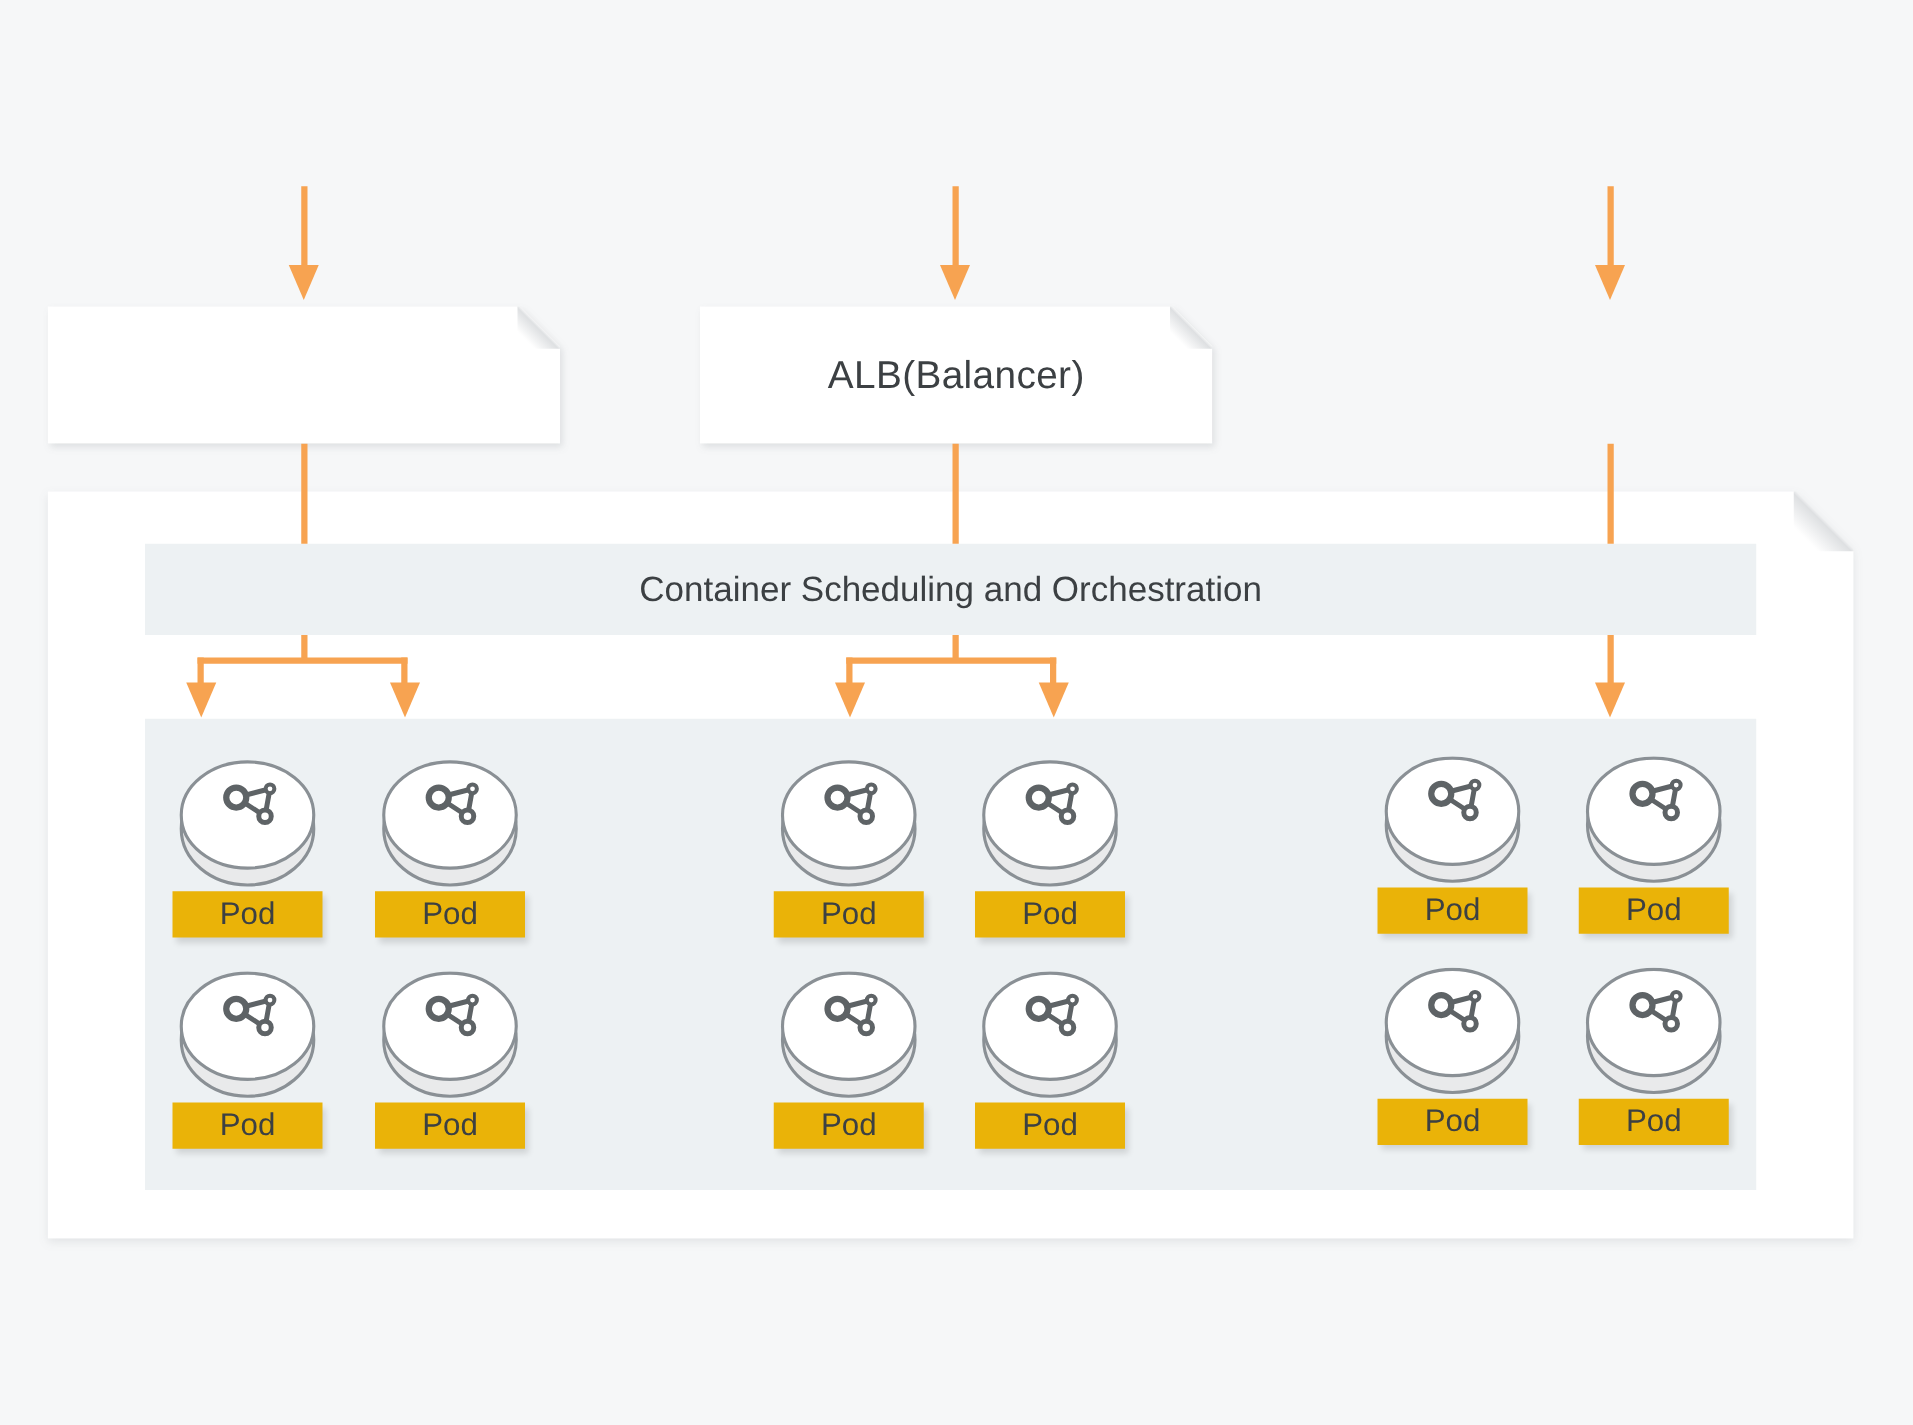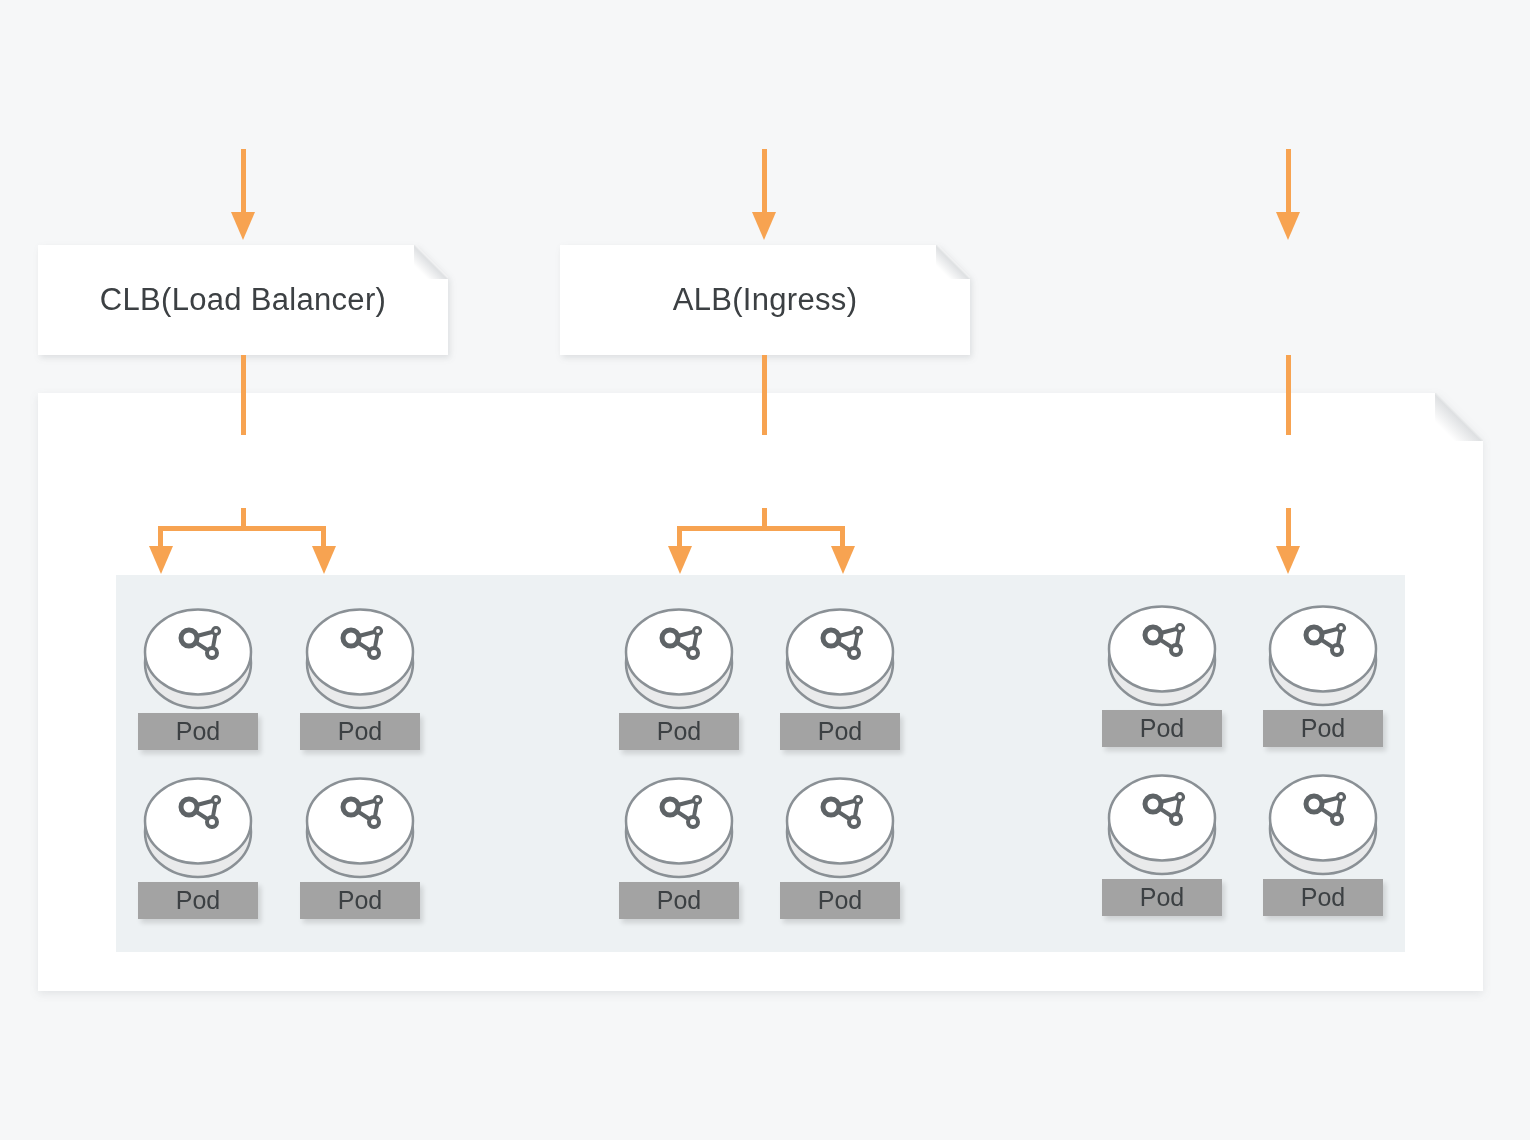"CLB(Load Balancer)" span { html: <span>CLB(Load Balancer)</span> -> none }
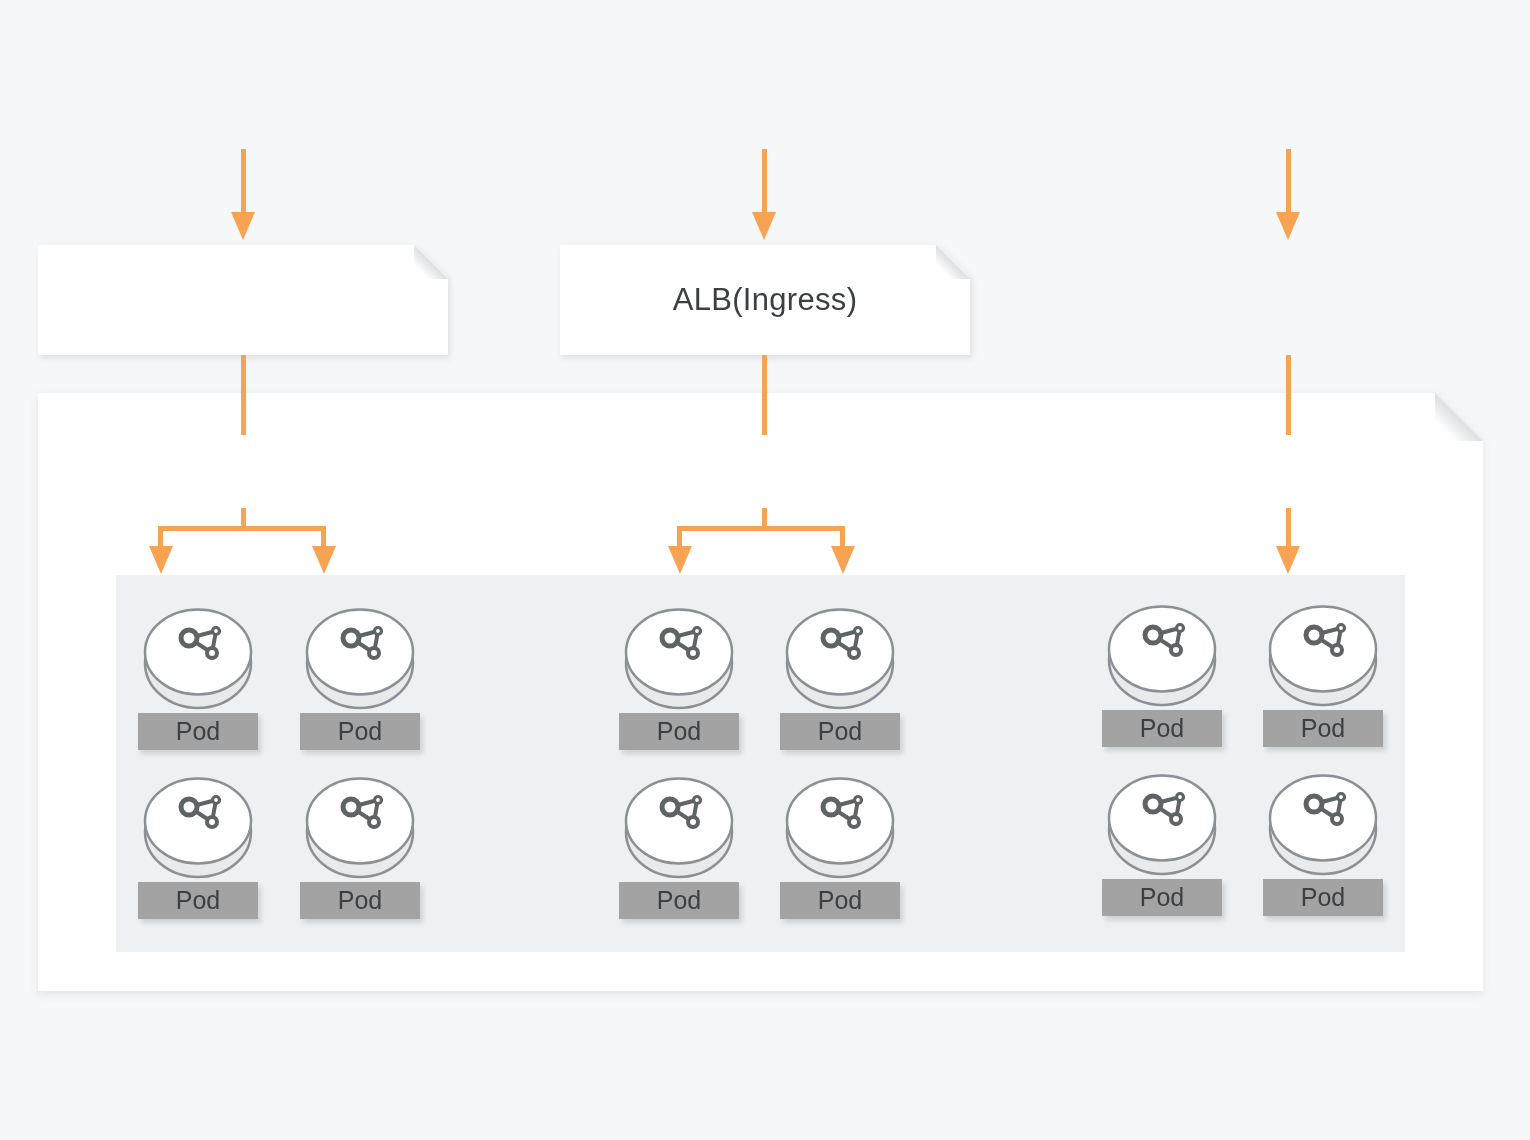"ALB(Ingress)" span { text: Ingress -> Balancer }
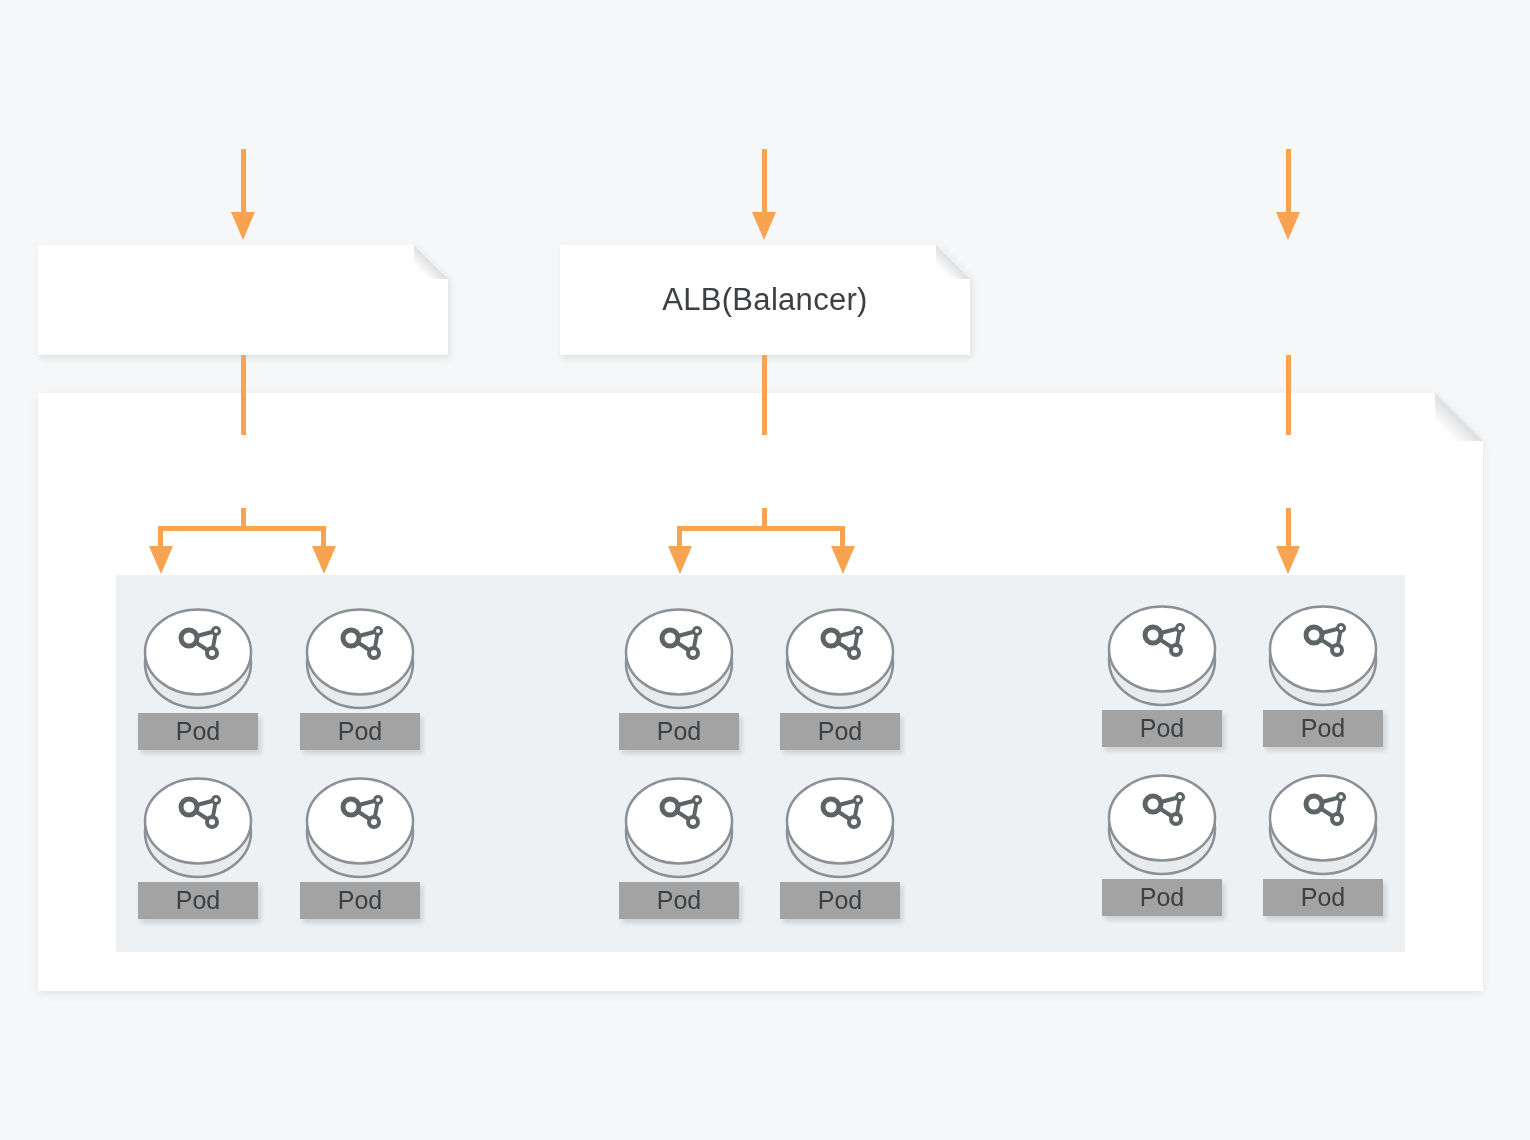"Container Scheduling and Orchestration" div.header-bar { html: none -> <div> <span>Container Scheduling and Orchestration</span> </div> }
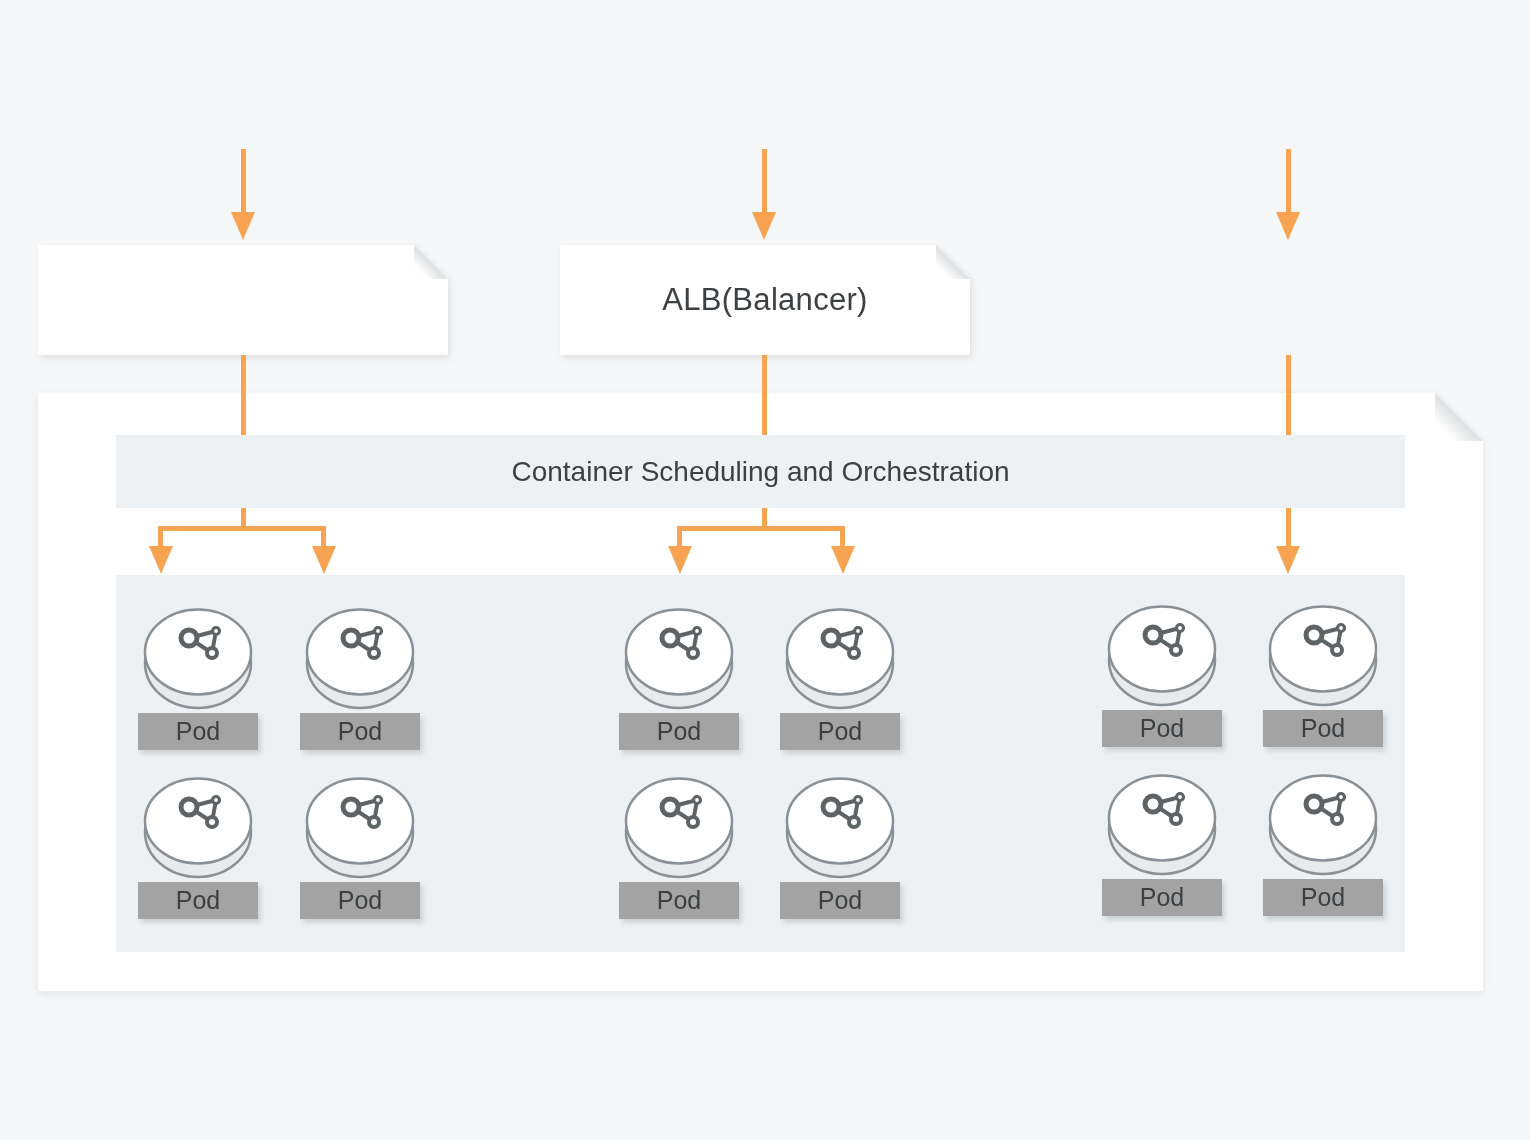"Pod" .pod-label { background: #a3a3a3 -> #eab308 }
